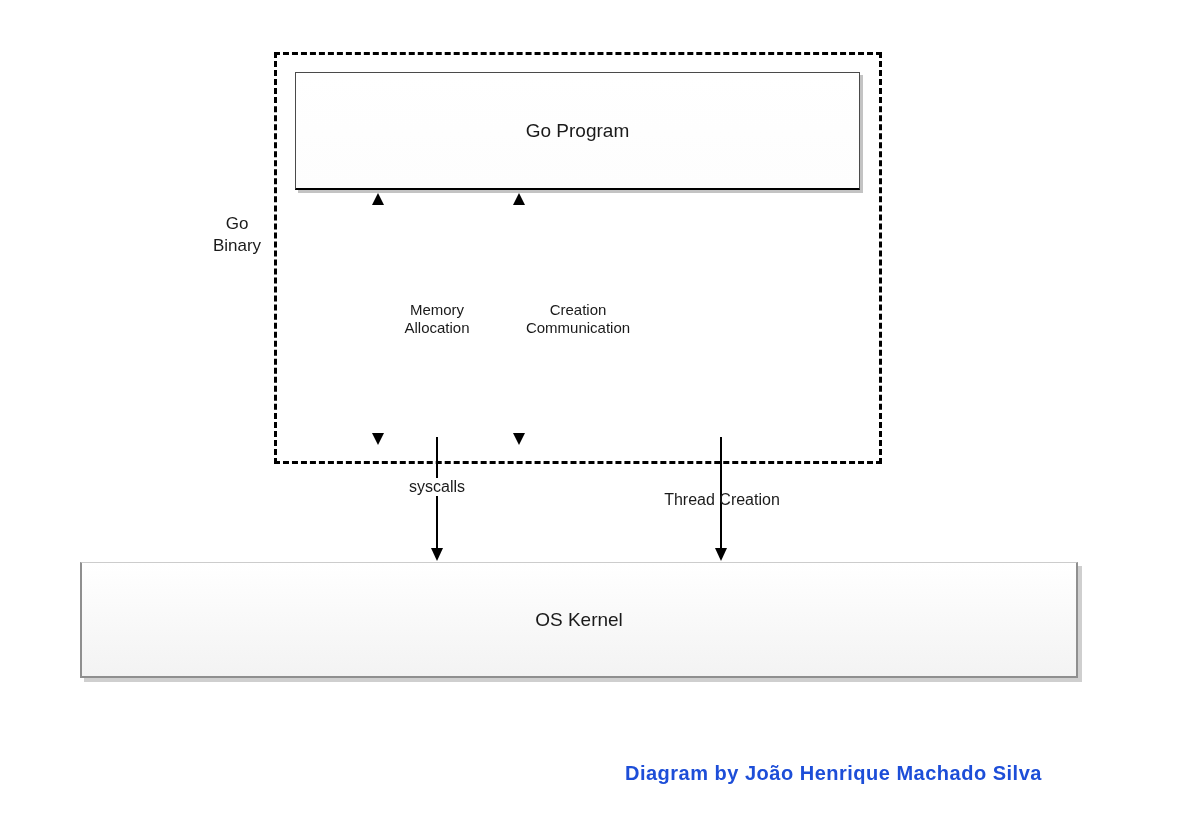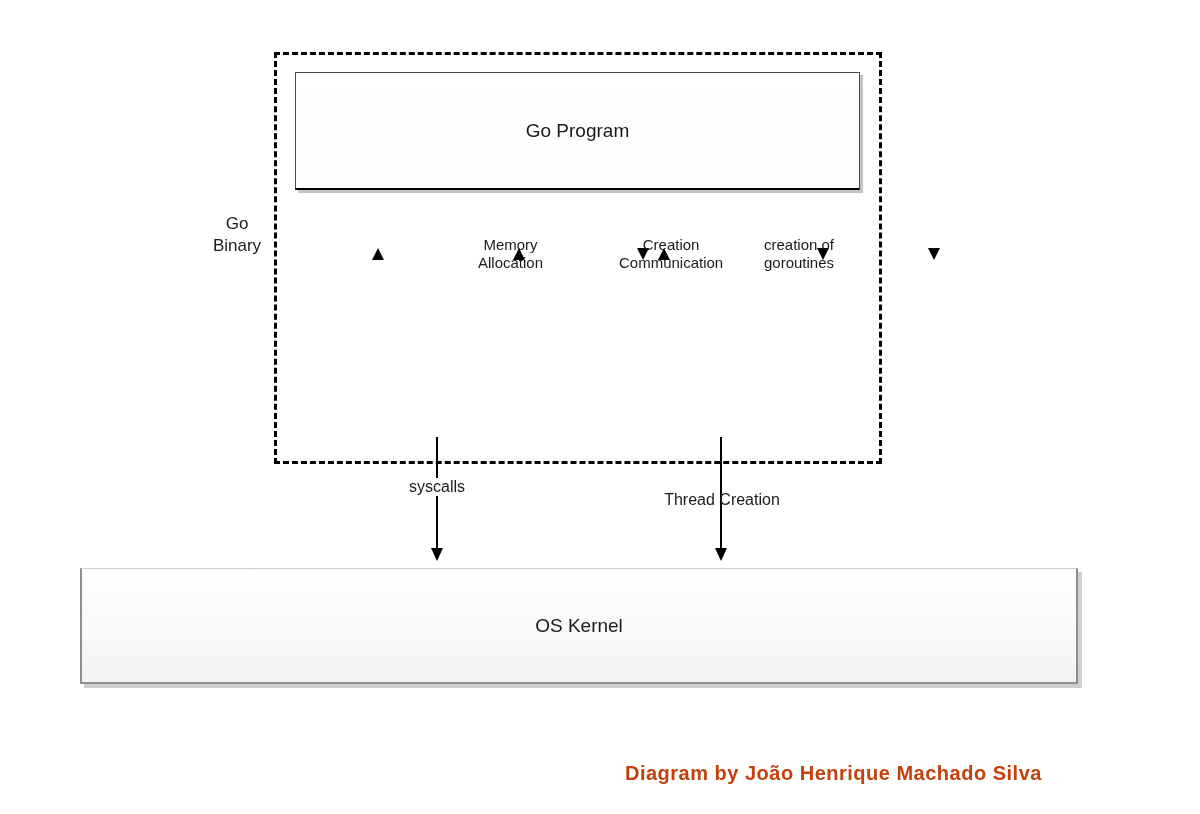"Memory" .duplex { align-items: center -> none; flex-direction: row -> column }
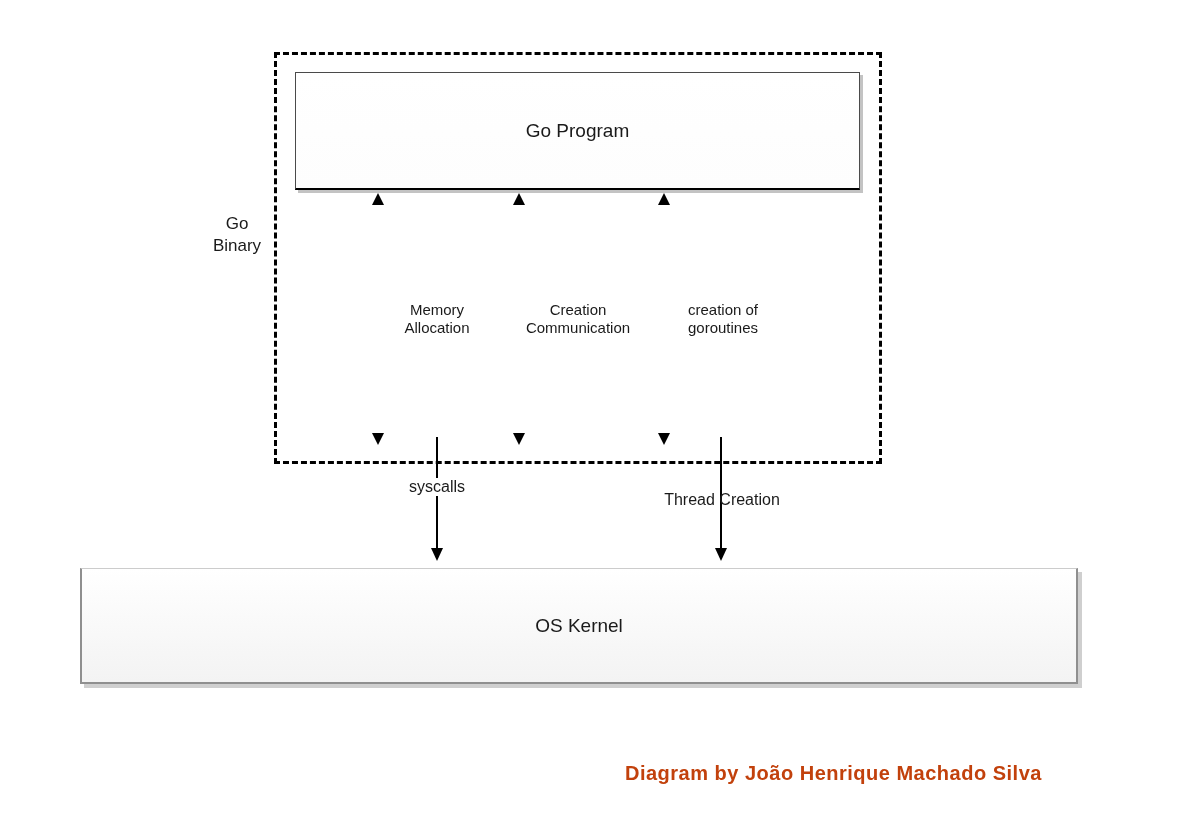"creation of" div.duplex { html: <div> <div></div> <div></div> <div> <span>creation of</span><br> <span>goroutines</span> </div> <div></div> <div></div> </div> -> none }
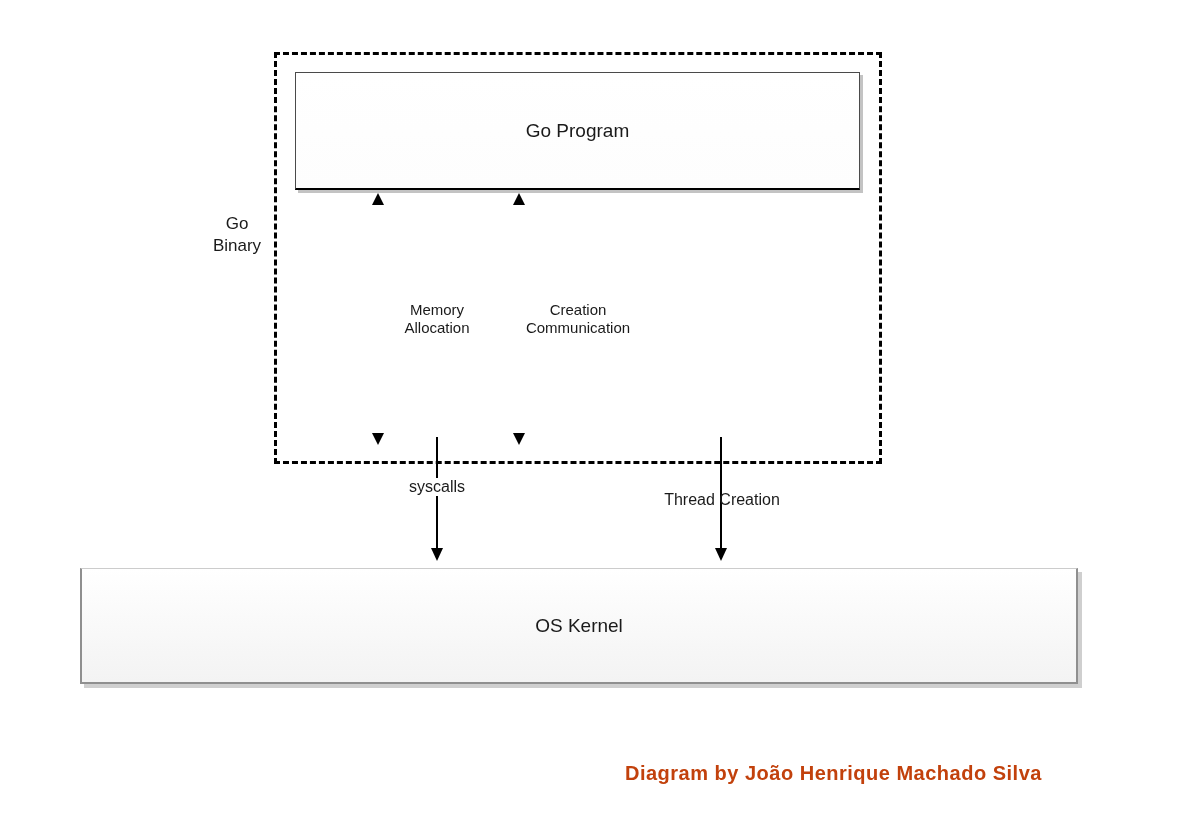"OS Kernel" .os-kernel { margin-top: 6px -> none }
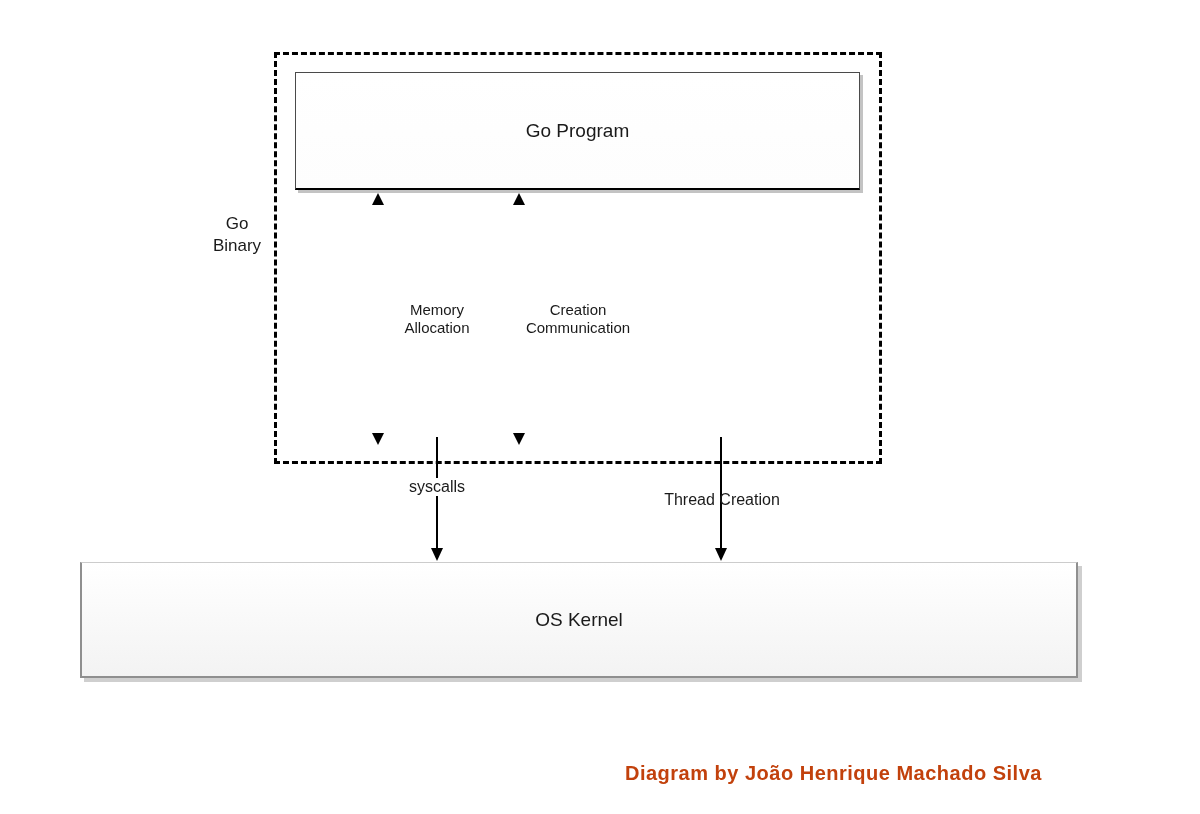"Diagram by João Henrique Machado" .attribution { color: #c2410c -> #1d4ed8 }
